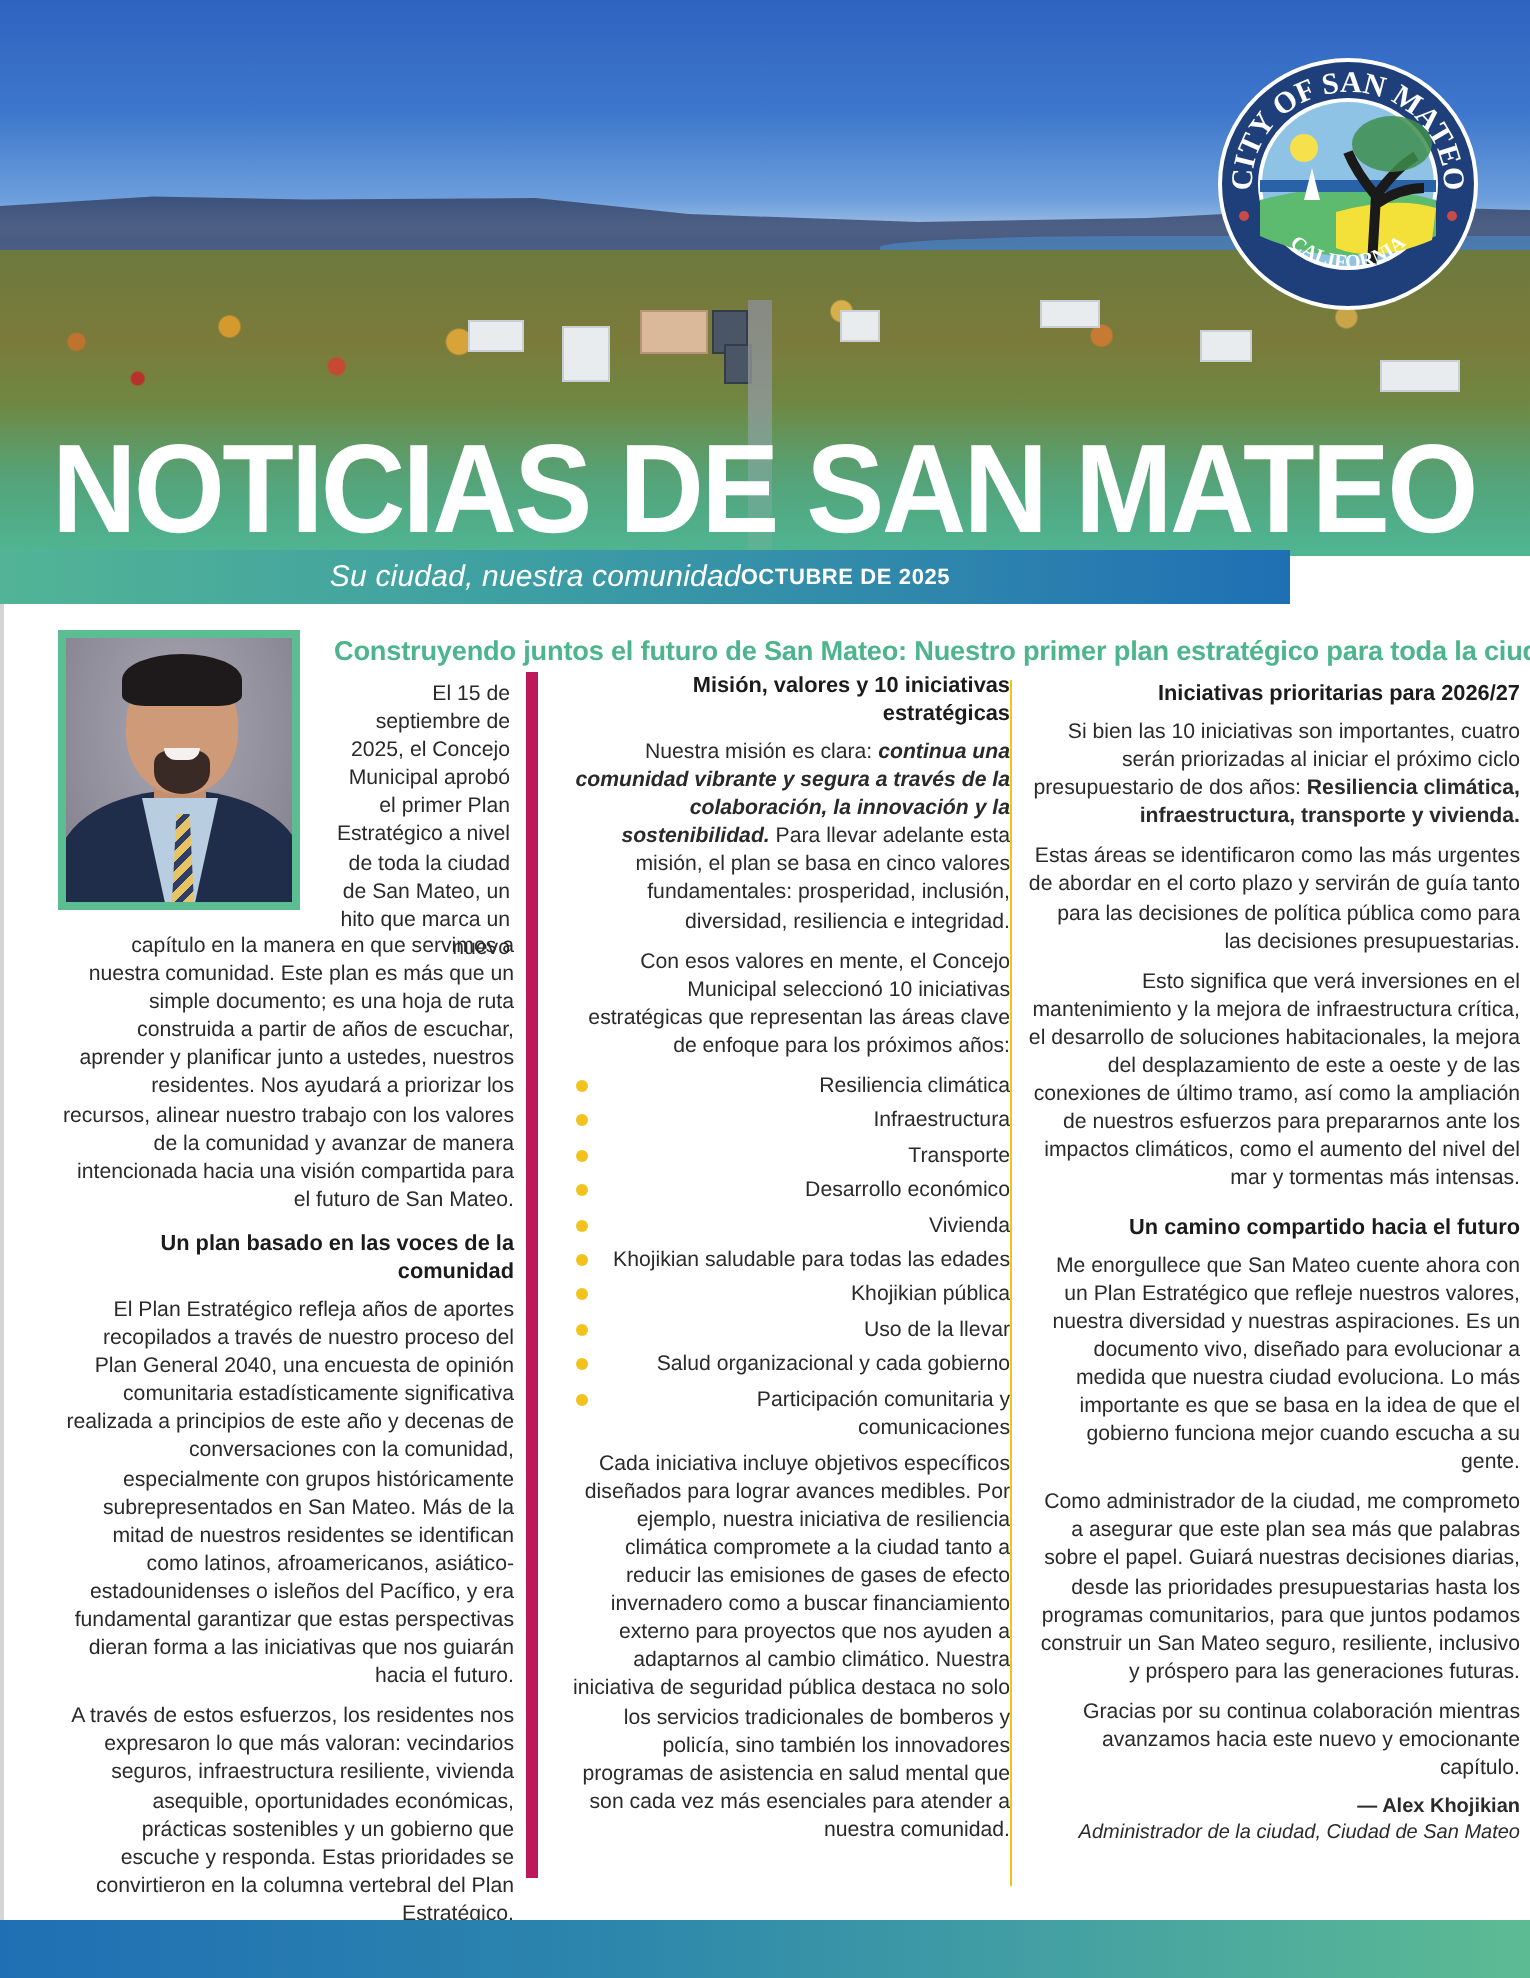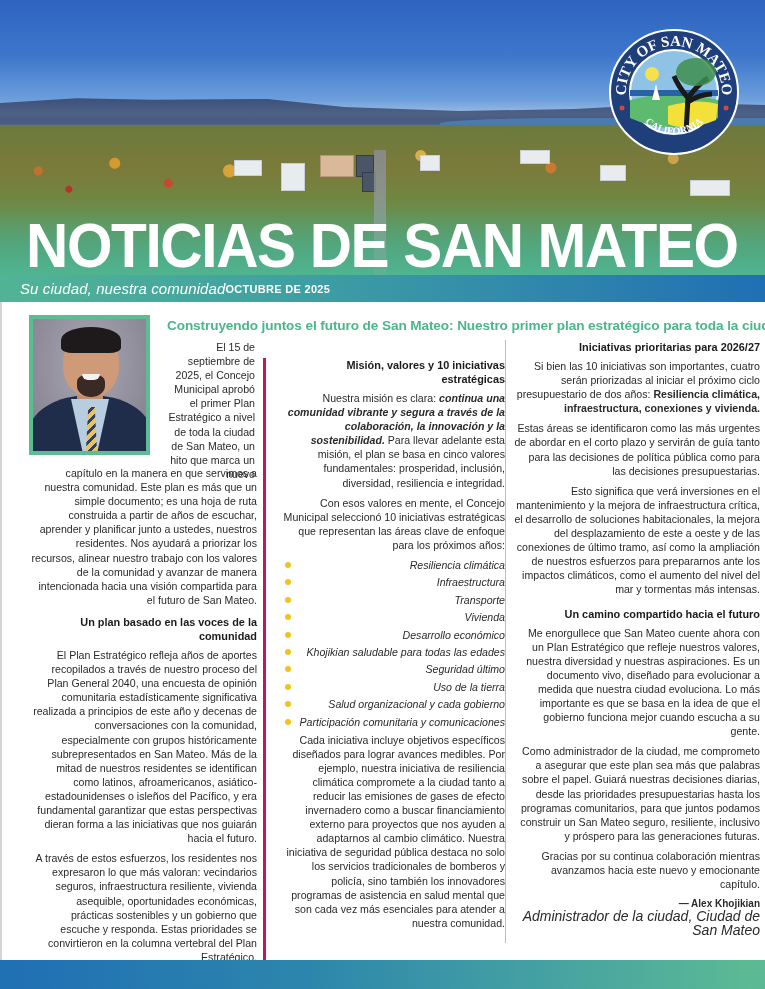"Su ciudad, nuestra comunidad" .tagbar { justify-content: flex-start -> center; width: 765px -> 645px }
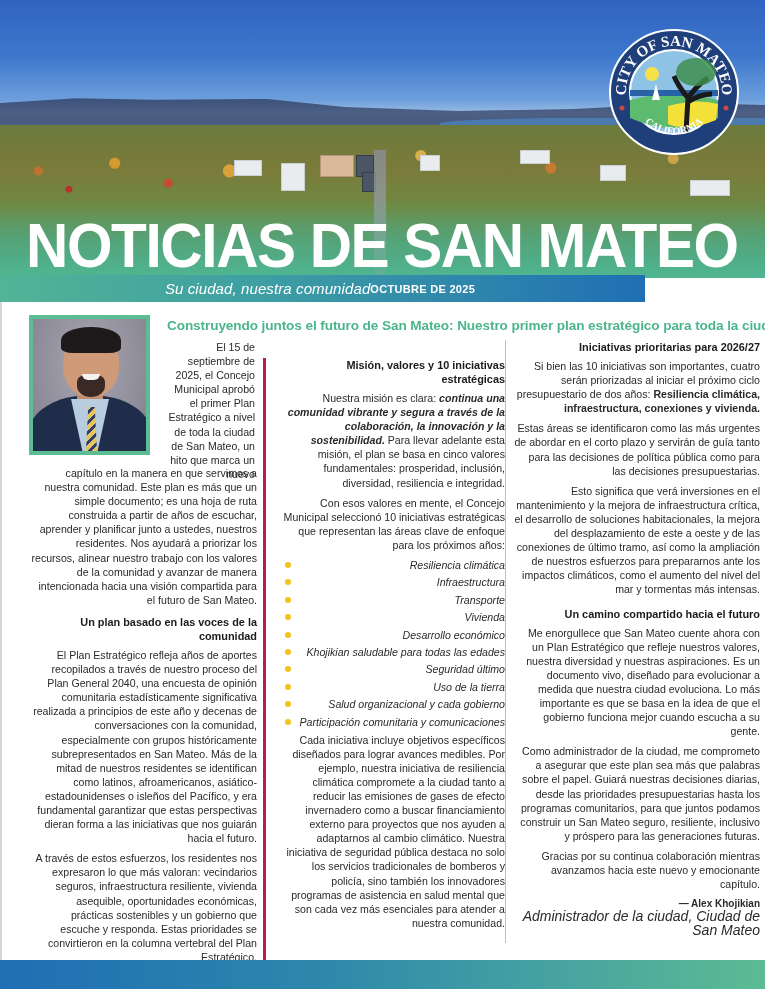"Misión, valores y 10 iniciativas" .col2 { border-left: 3px solid #be185d -> 6px solid #be185d; top: 358px -> 336px }
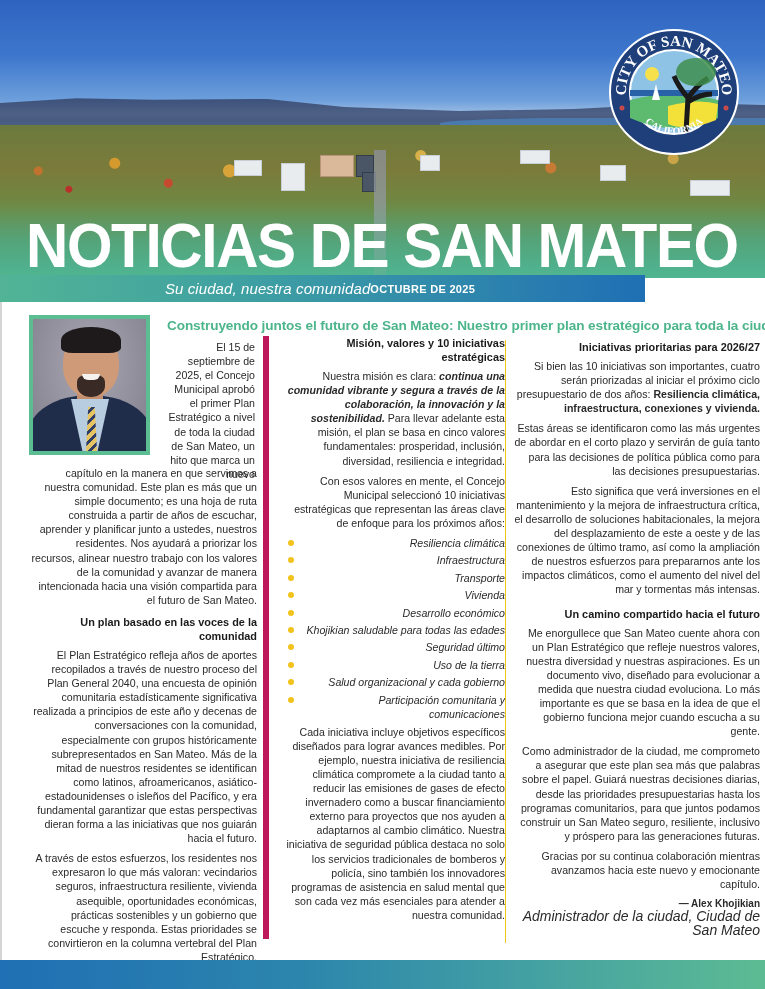"Resiliencia climática, infraestructura," strong { text: conexiones -> transporte }
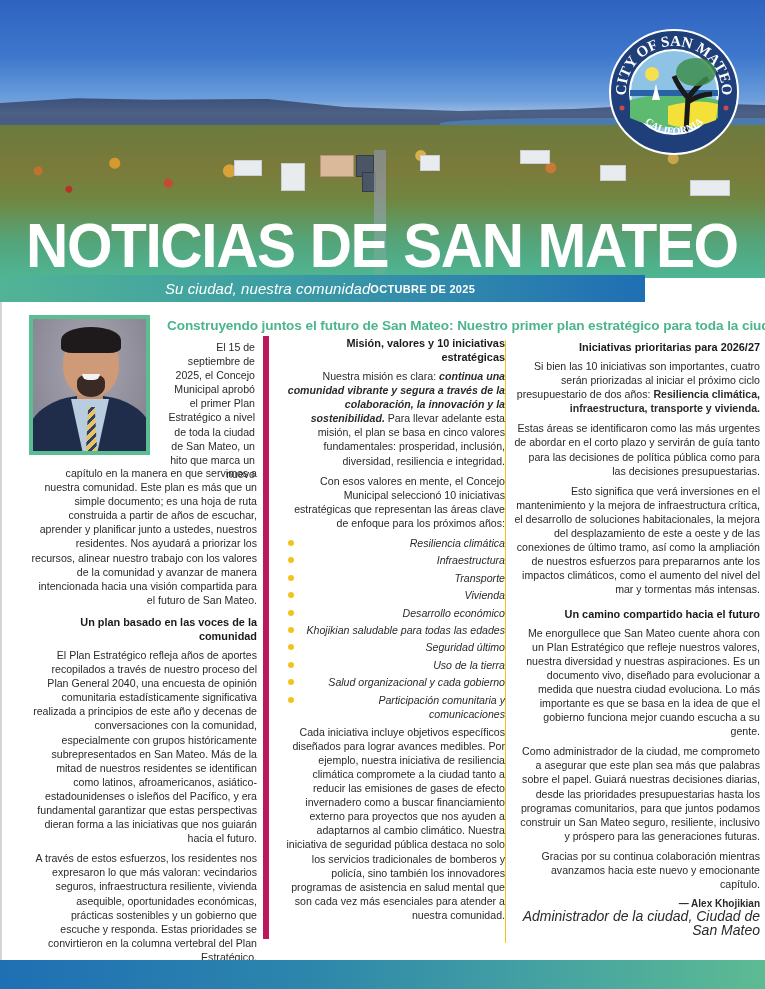"Resiliencia climática" ul.initiatives { font-style: italic -> none }
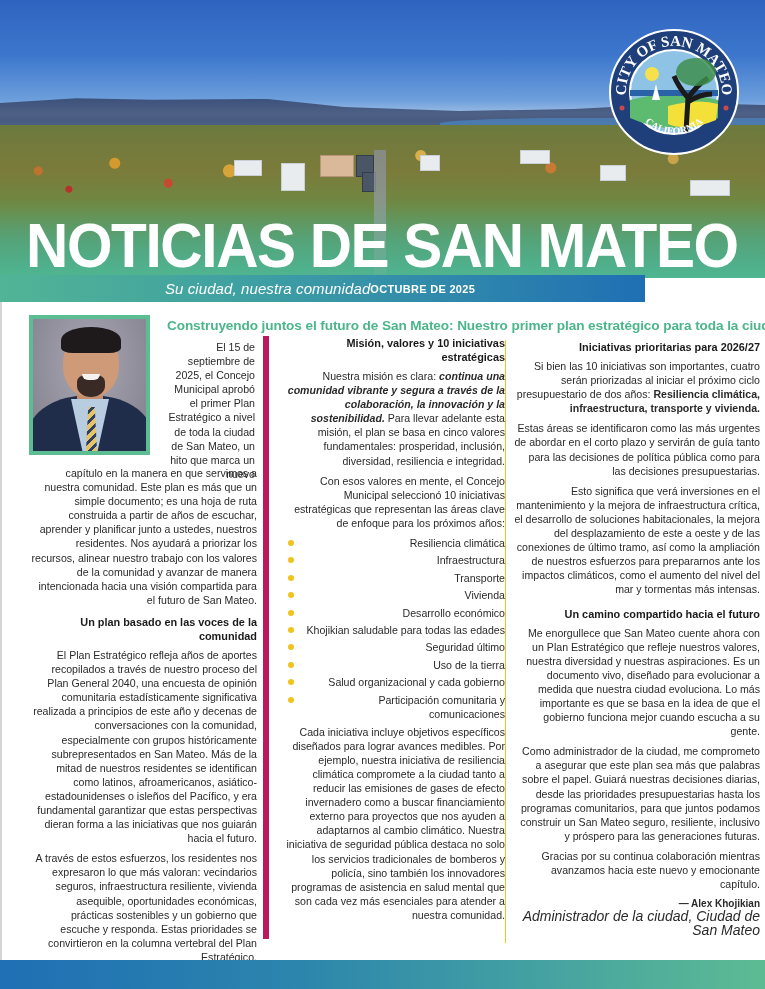"Vivienda" li { order: before "Desarrollo económico" -> after "Desarrollo económico" }
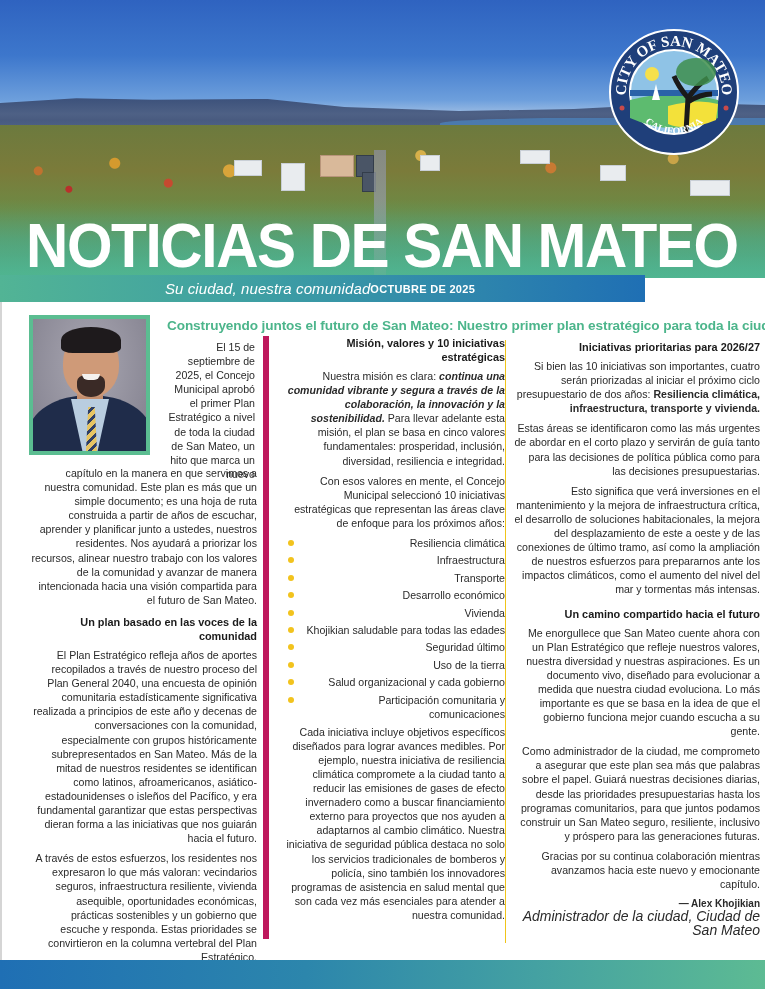"Seguridad último" span { text: Seguridad último -> Khojikian pública }
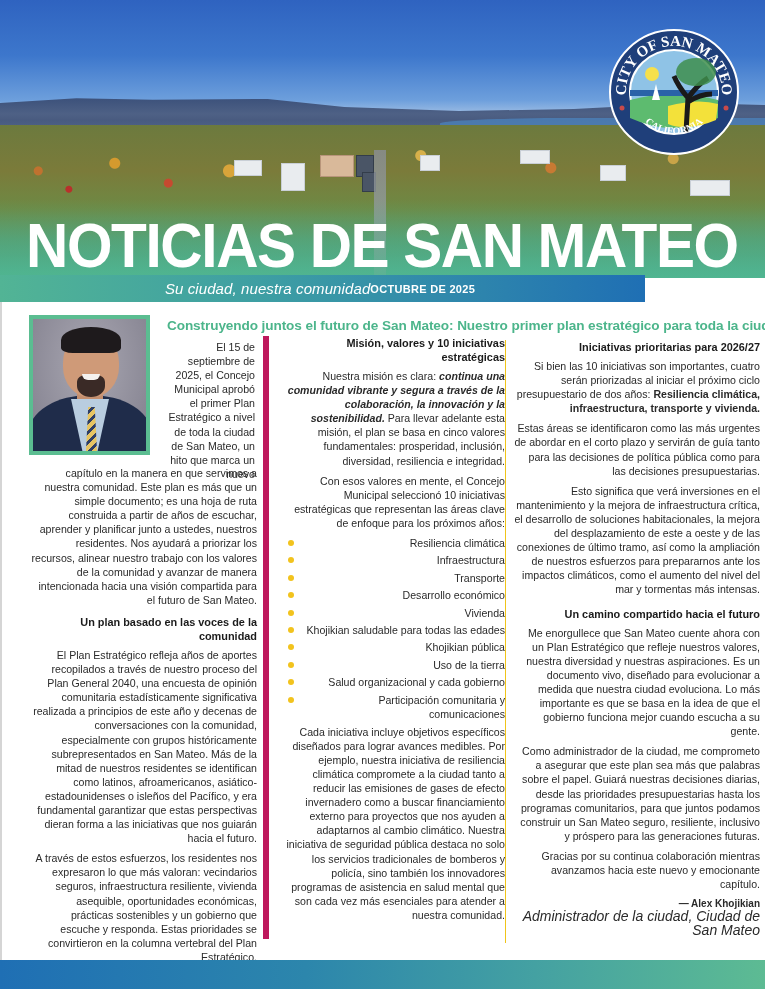"Uso de la tierra" span { text: tierra -> llevar }
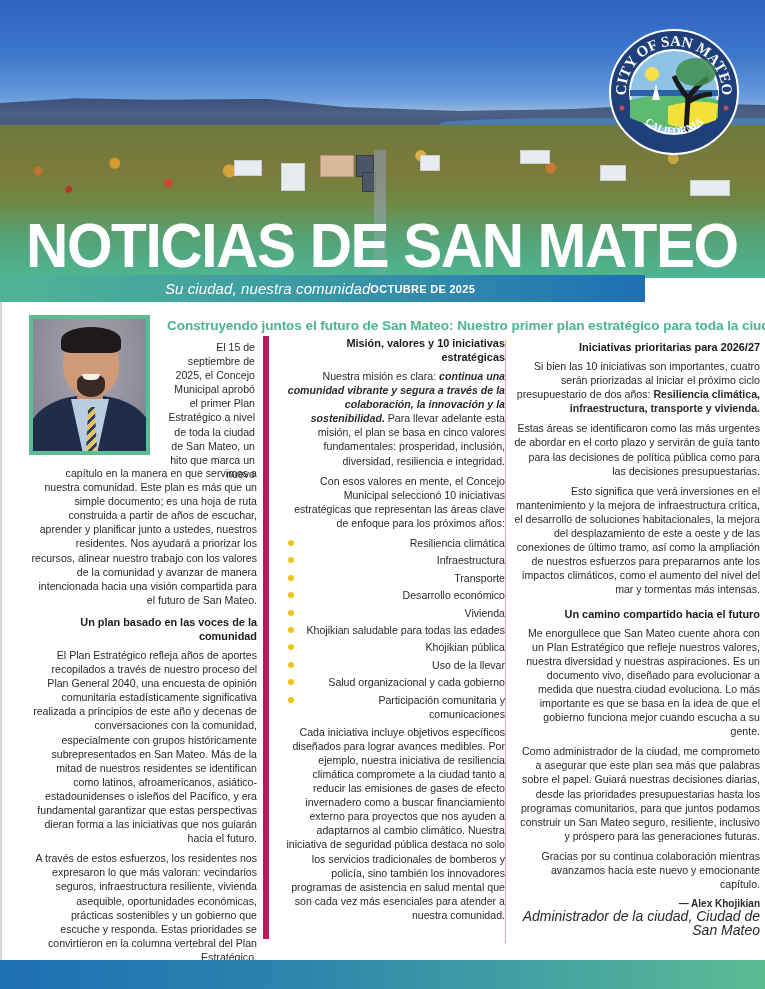"Administrador de la ciudad, Ciudad" .sig-title { font-size: 14px -> 10px }
